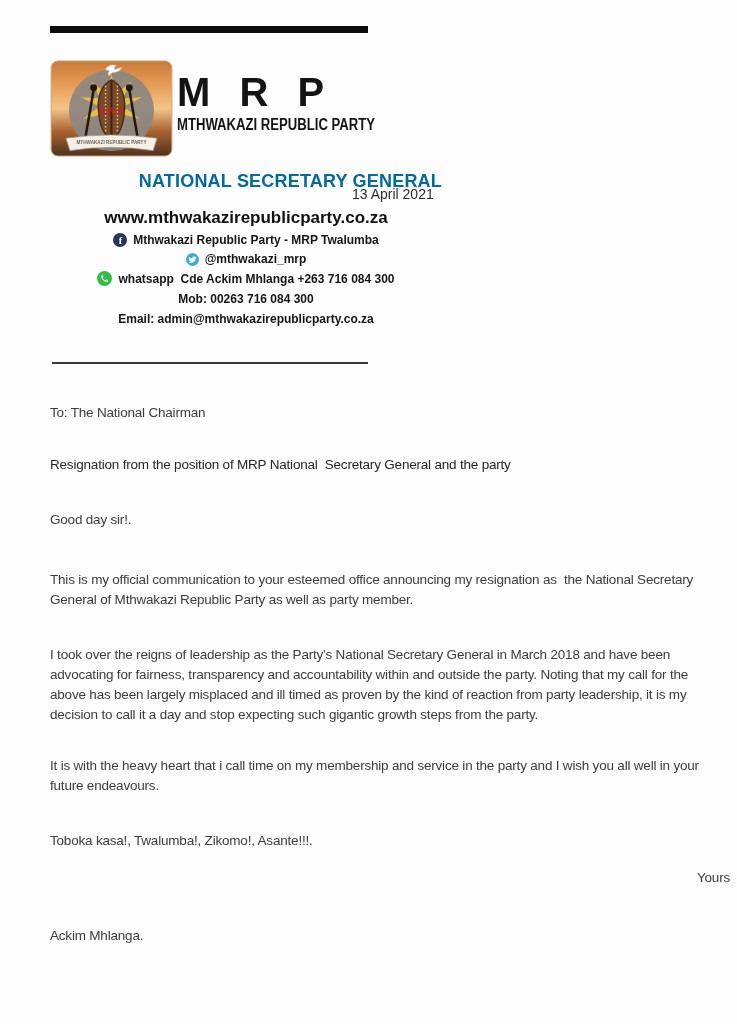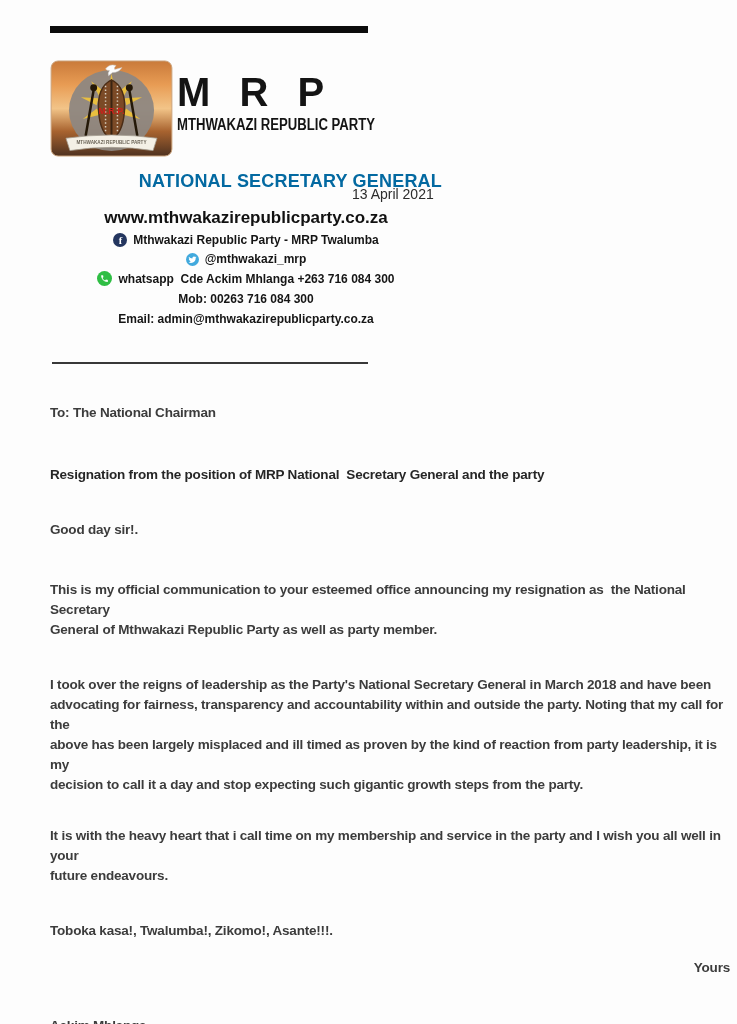"To: The National Chairman" .para { font-weight: bold -> none }
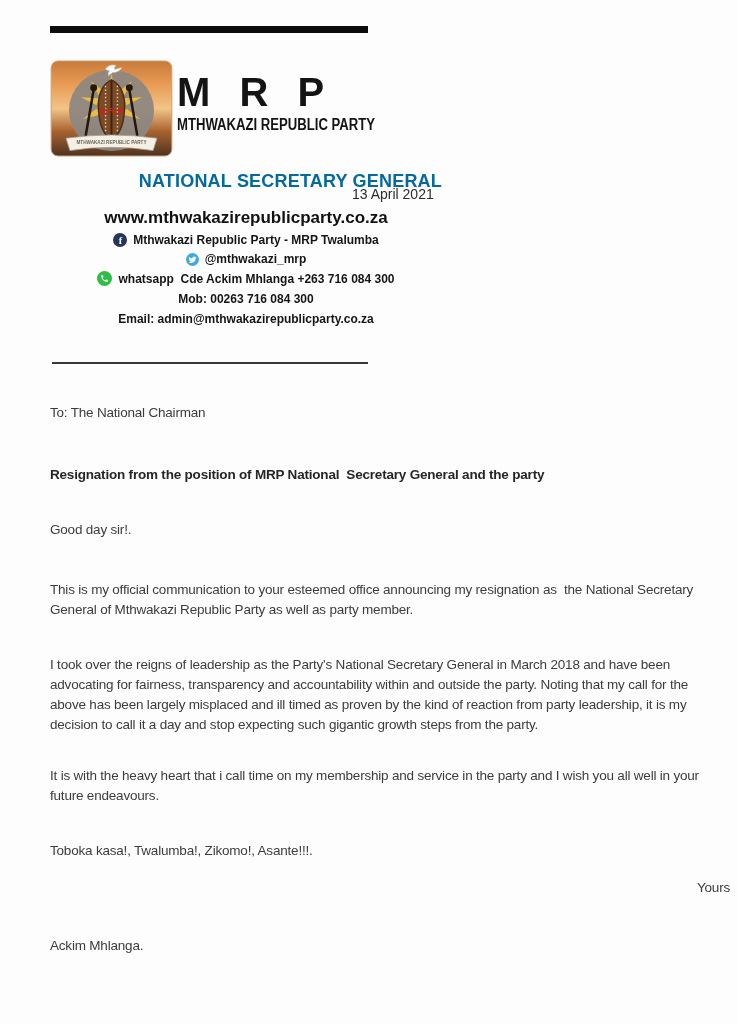"Resignation from the position of" .subject { font-weight: 700 -> 400; margin-top: 42px -> 32px }
